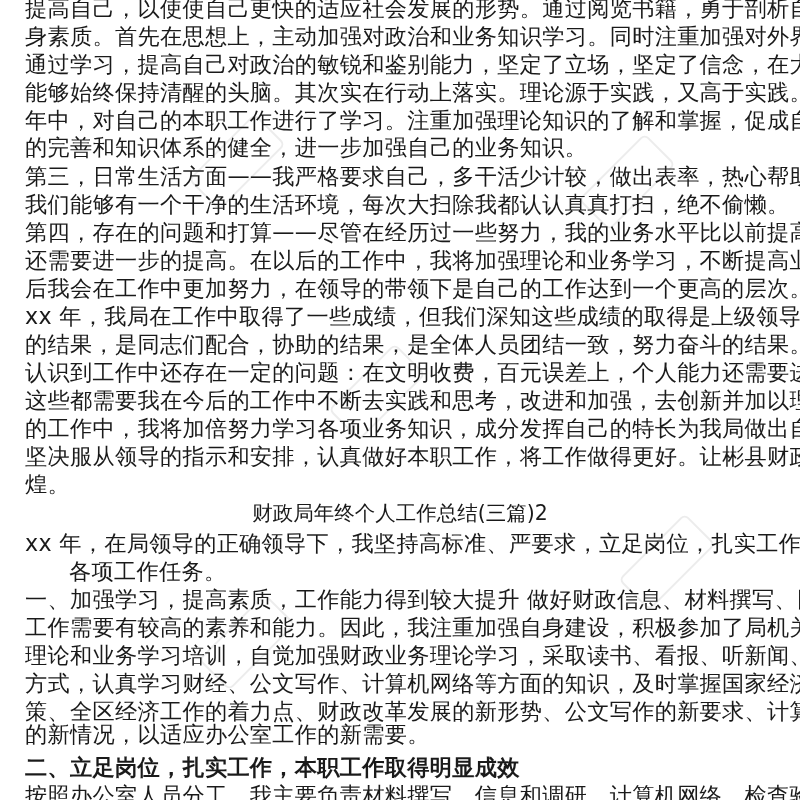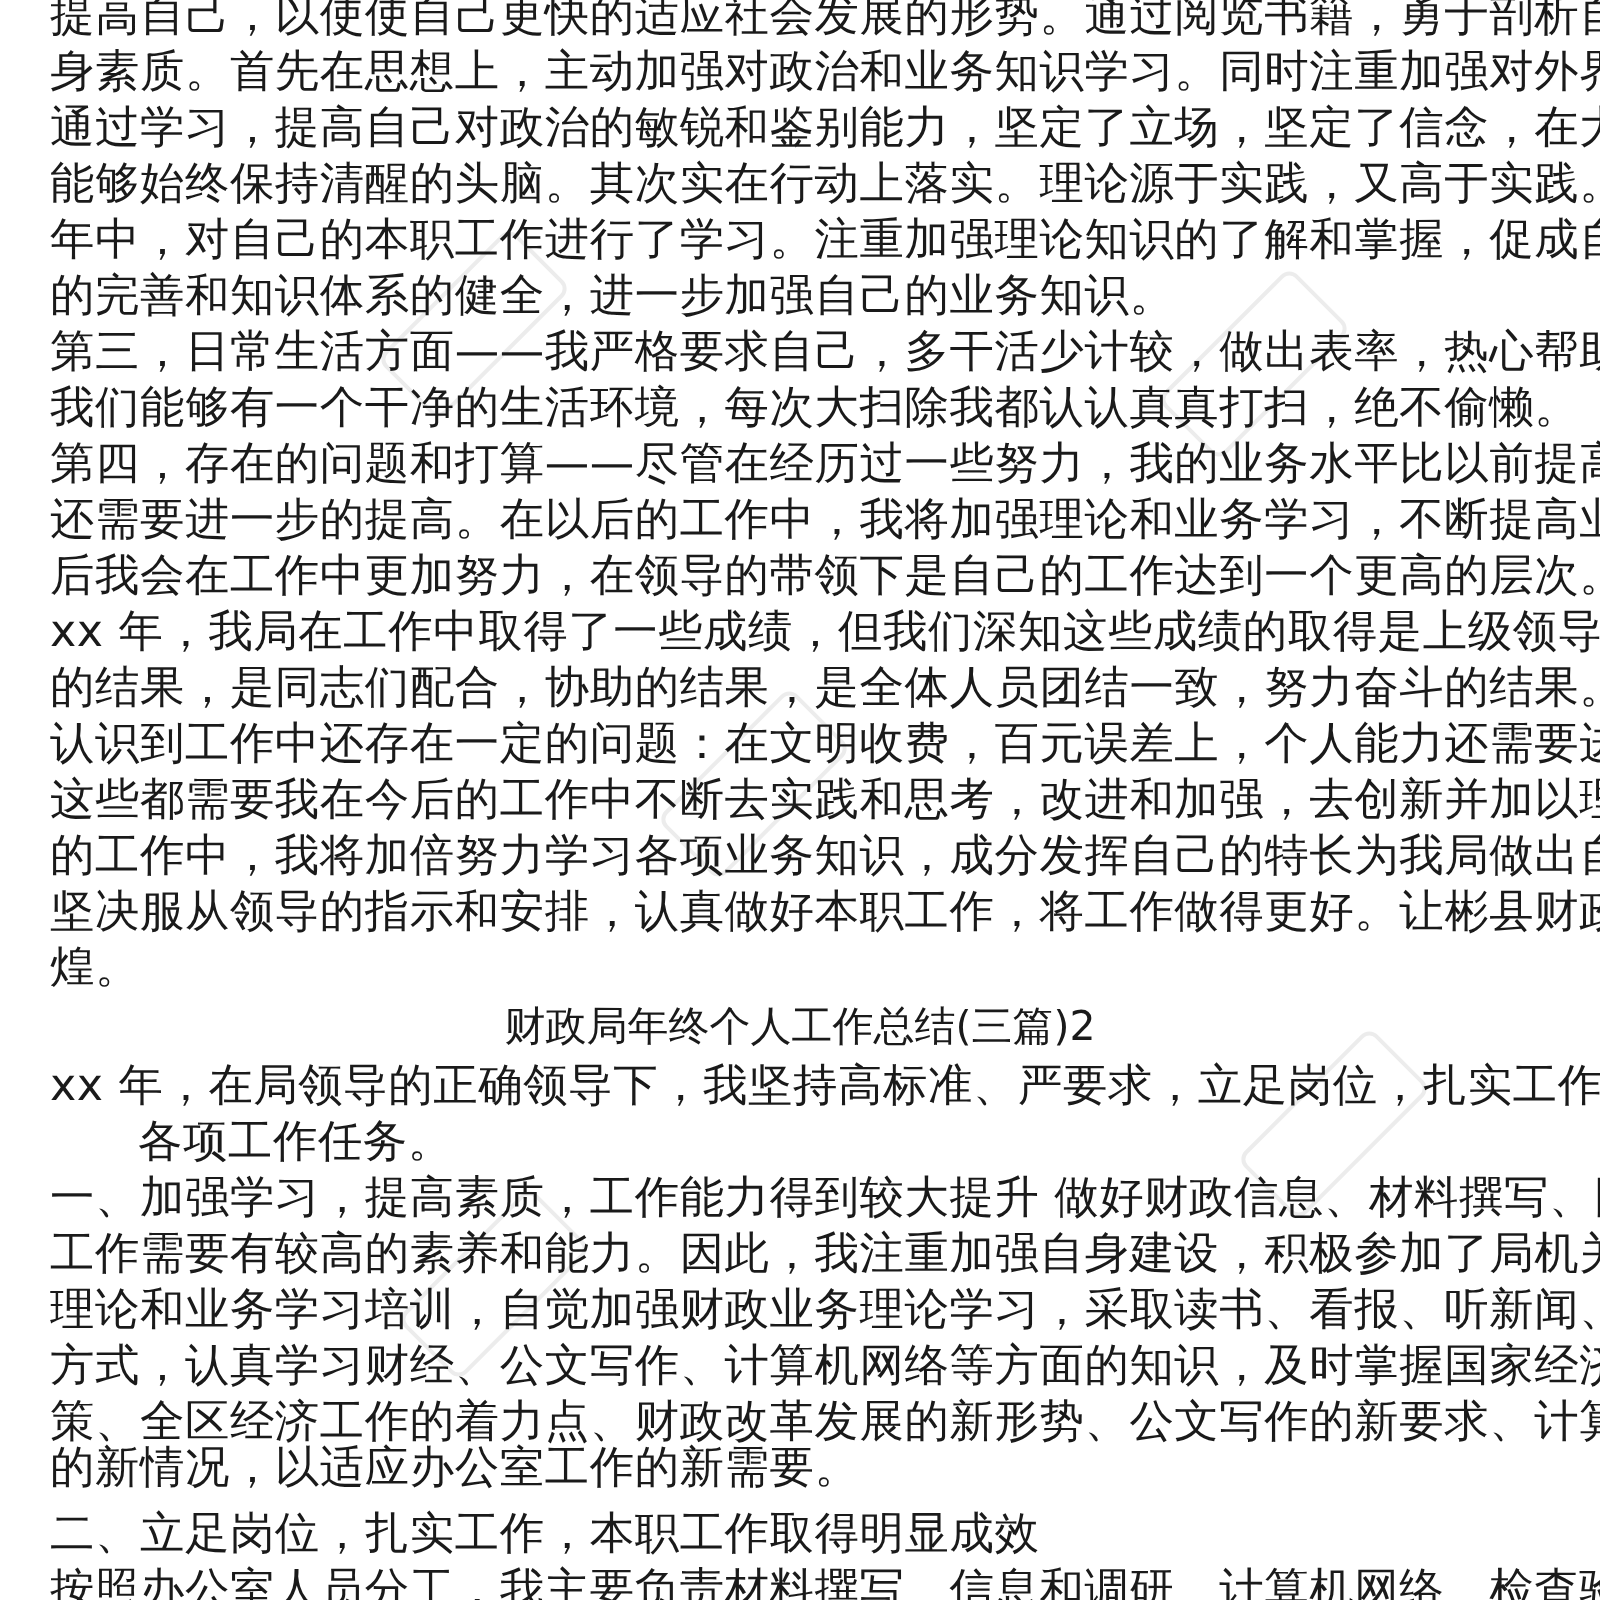"二、立足岗位，扎实工作，本职工作取得明显成效" div.line { font-weight: none -> bold }
